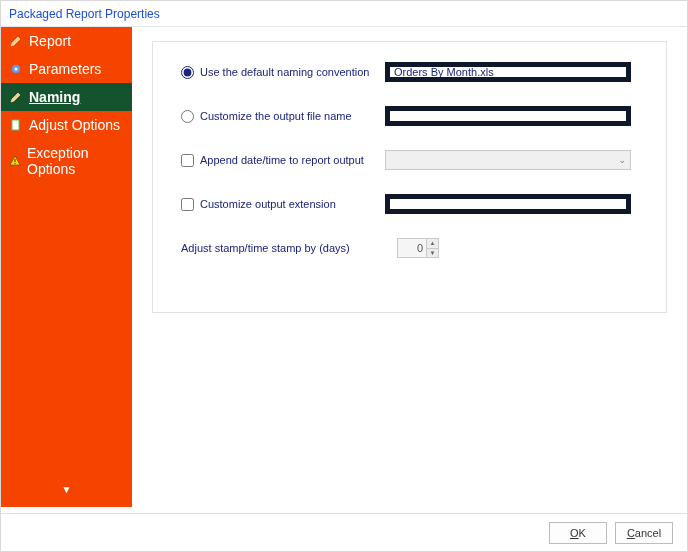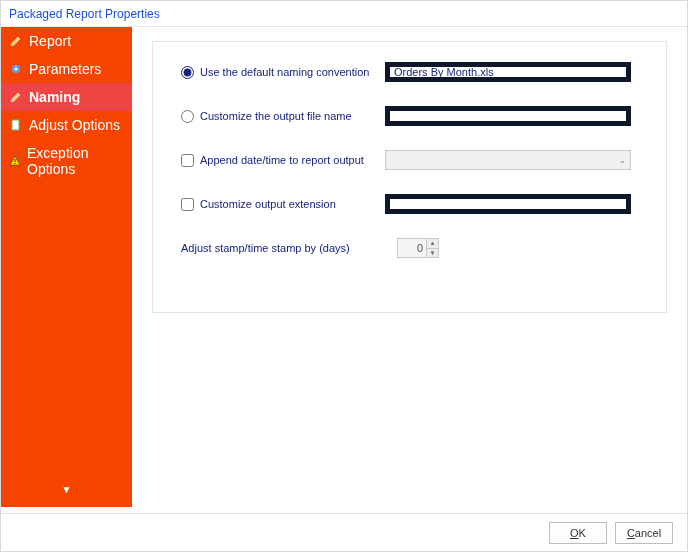"Naming" .side-item.active { background: #ef4444 -> #14532d; text-decoration: none -> underline }
